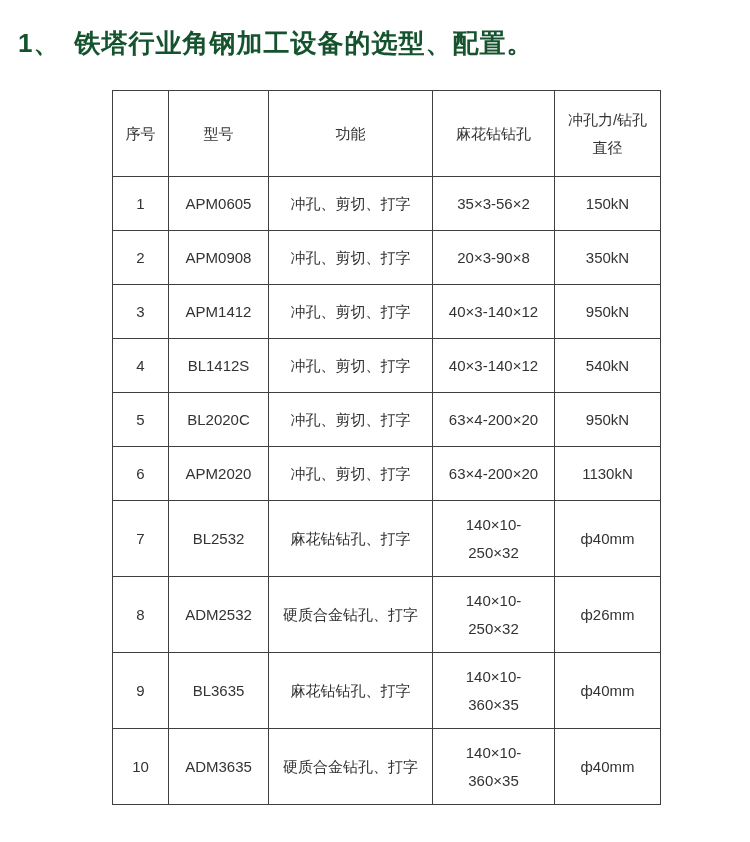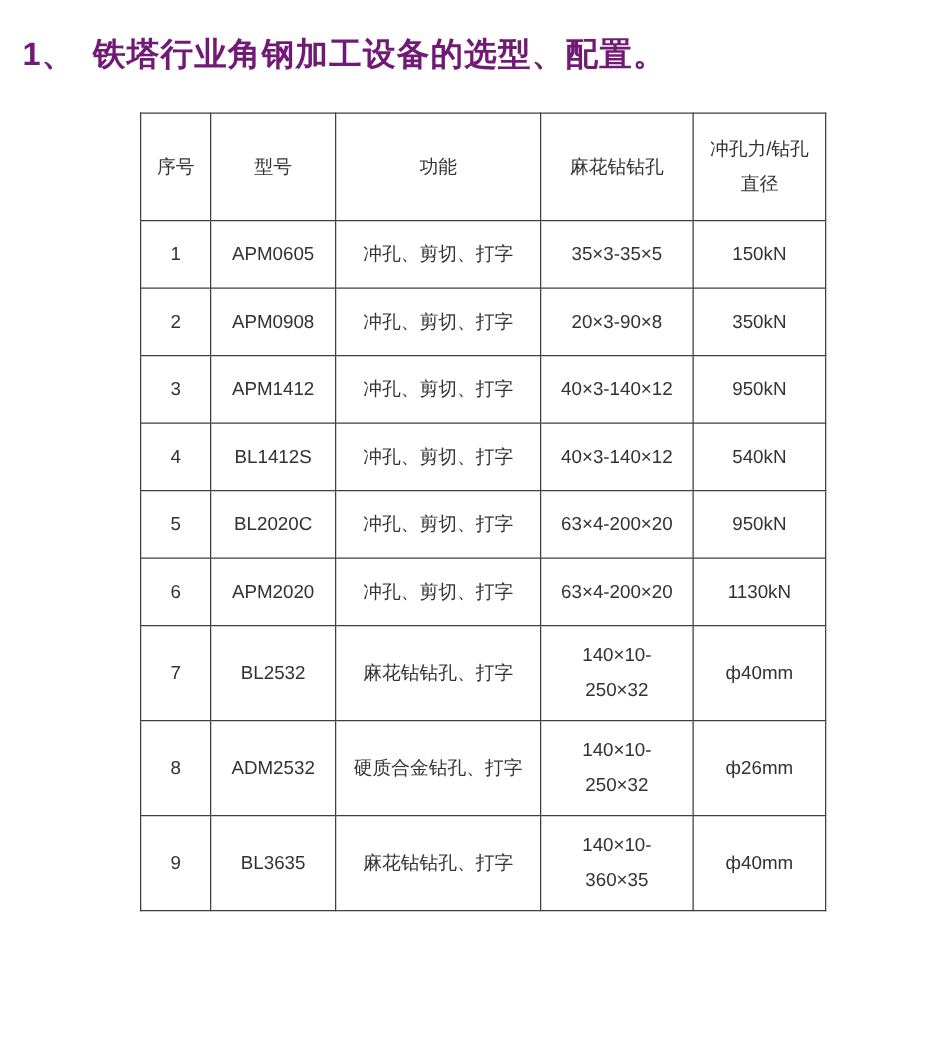"1、 铁塔行业角钢加工设备的选型、配置。" h1.doc-title { color: #701a75 -> #14532d }
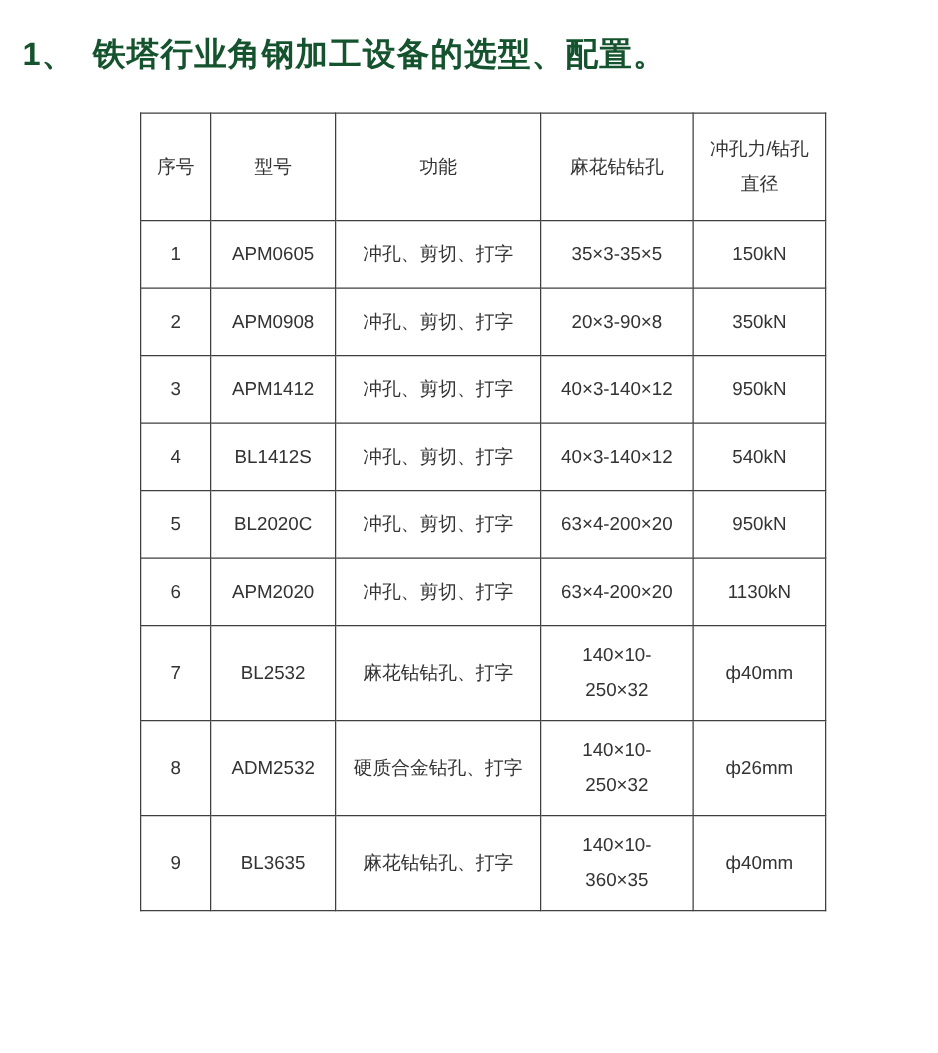"35×3-35×5" td { text: 3-35×5 -> 3-56×2 }
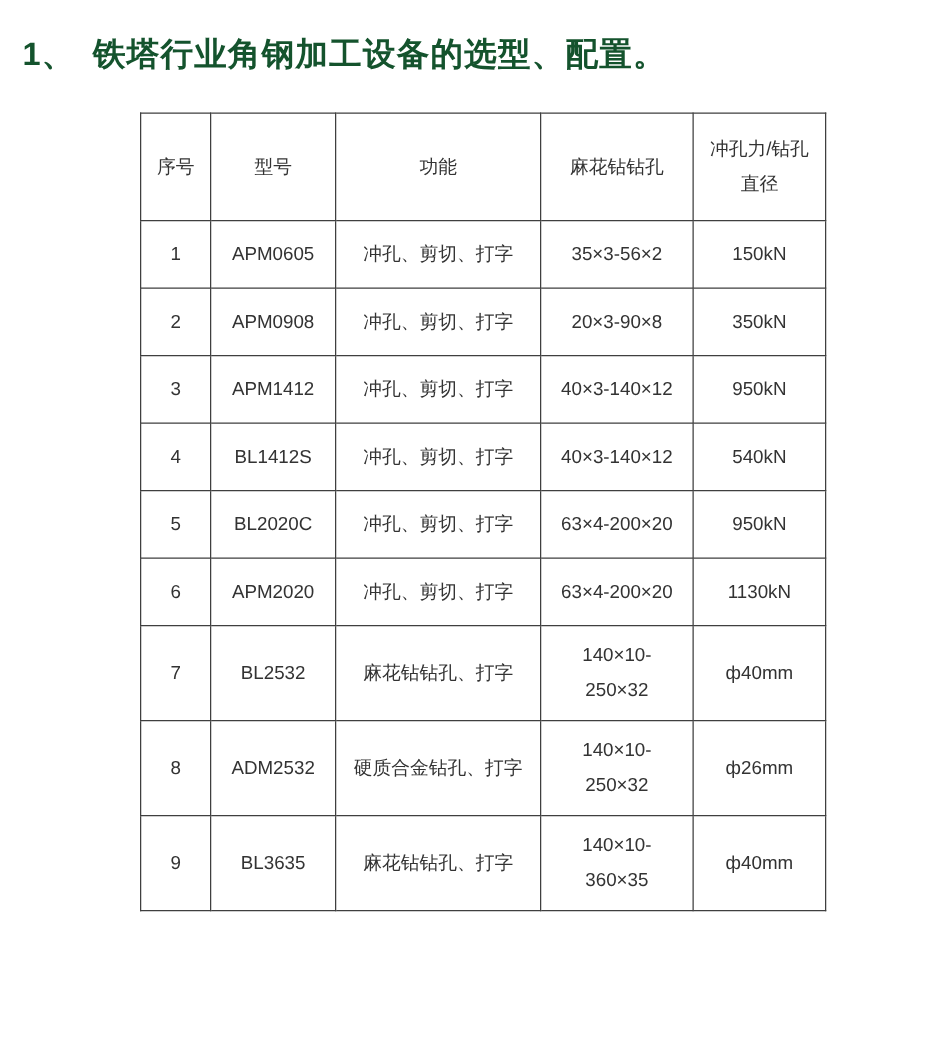"10" tr.r-tall { html: none -> <tr> <td>10</td> <td>ADM3635</td> <td>硬质合金钻孔、打字</td> <td>140×10- 360×35</td> <td>ф40mm</td> </tr> }
